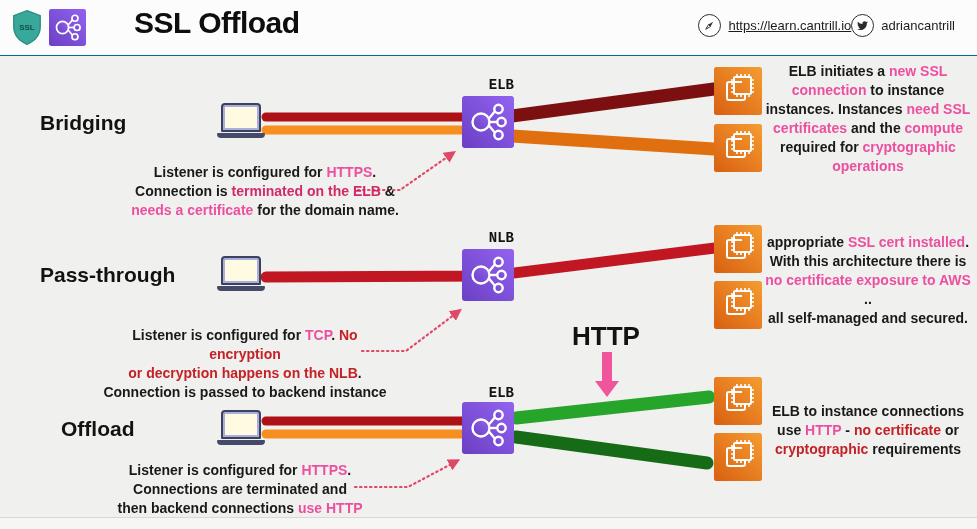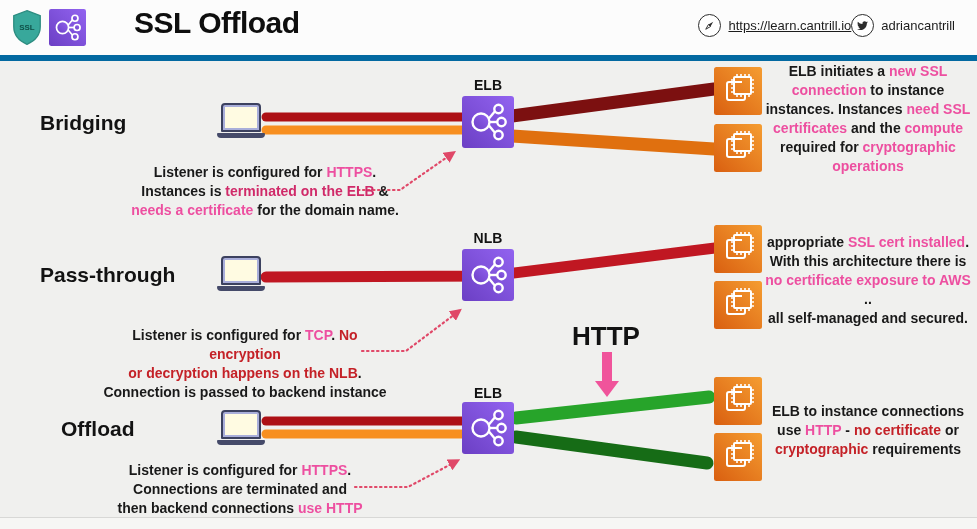"SSL" .header { border-bottom: 6px solid #0369a1 -> 1px solid #0369a1 }
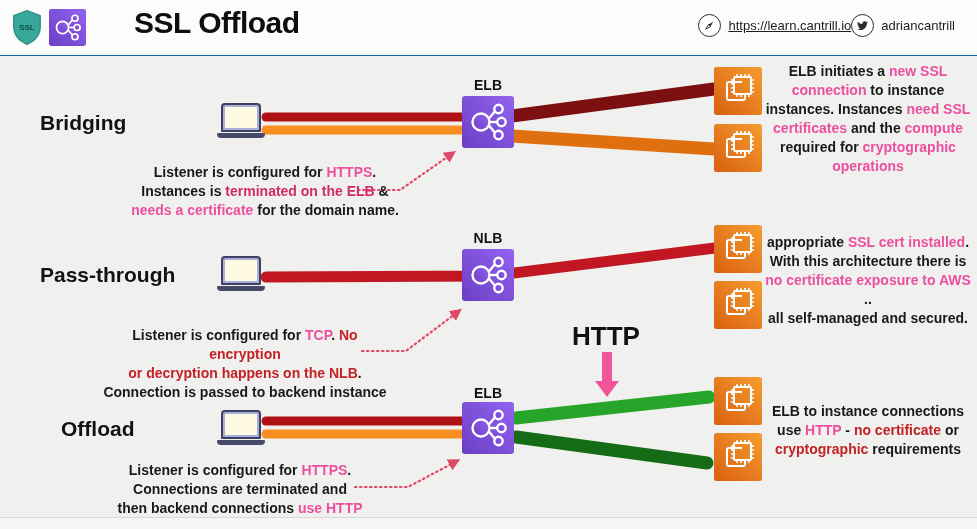"ELB" .lb-label { font-family: none -> Liberation Mono, monospace; text-align: center -> right }
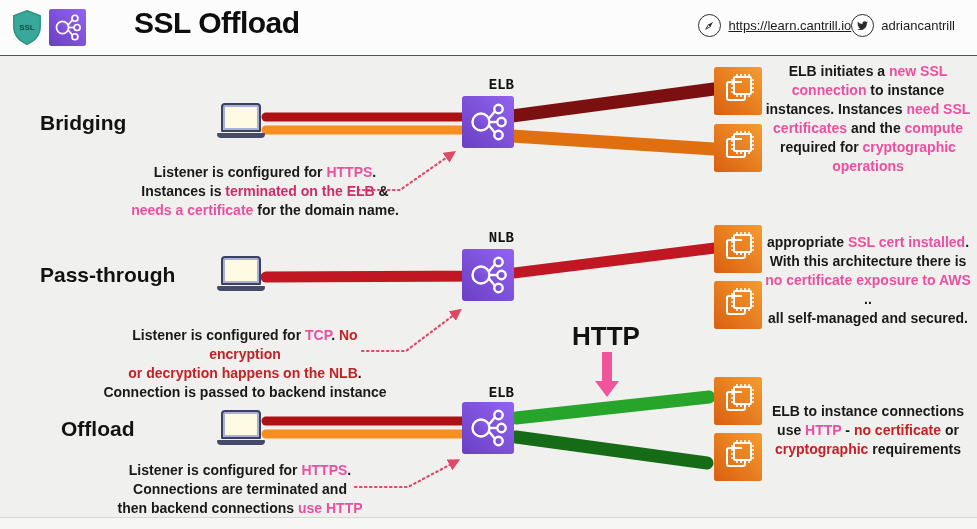"Instances is" span.c-k { text: Instances -> Connection }
